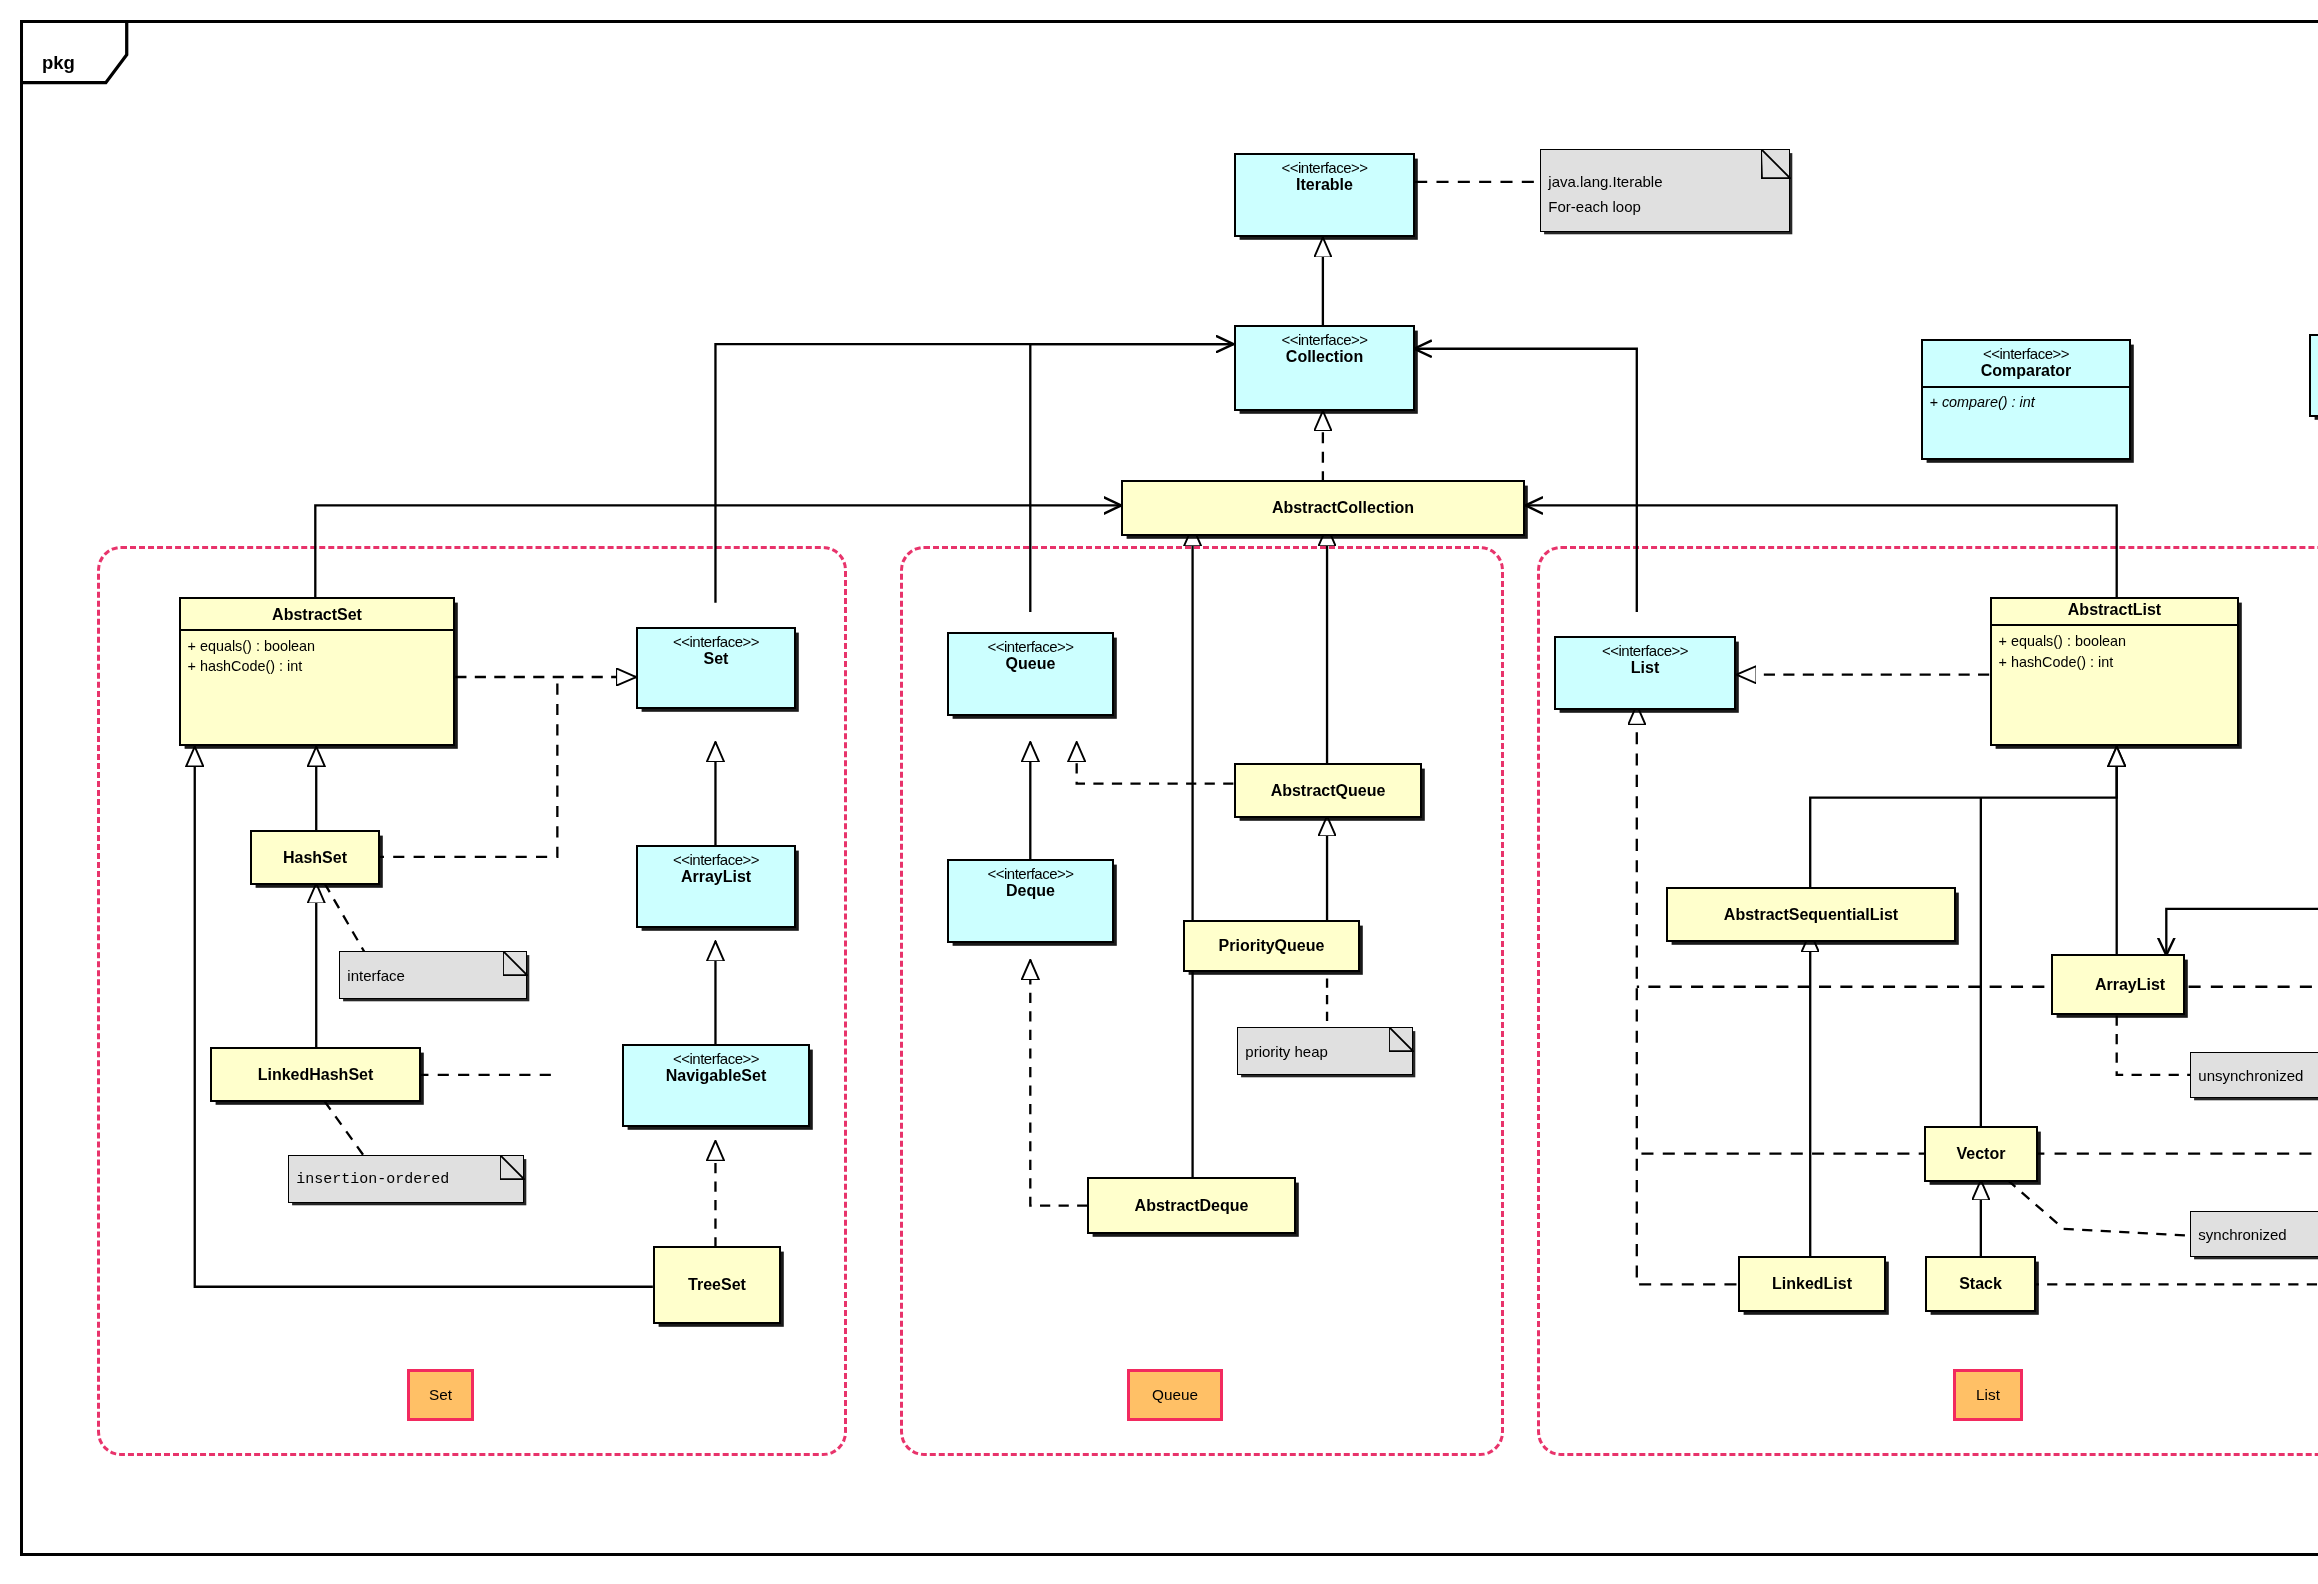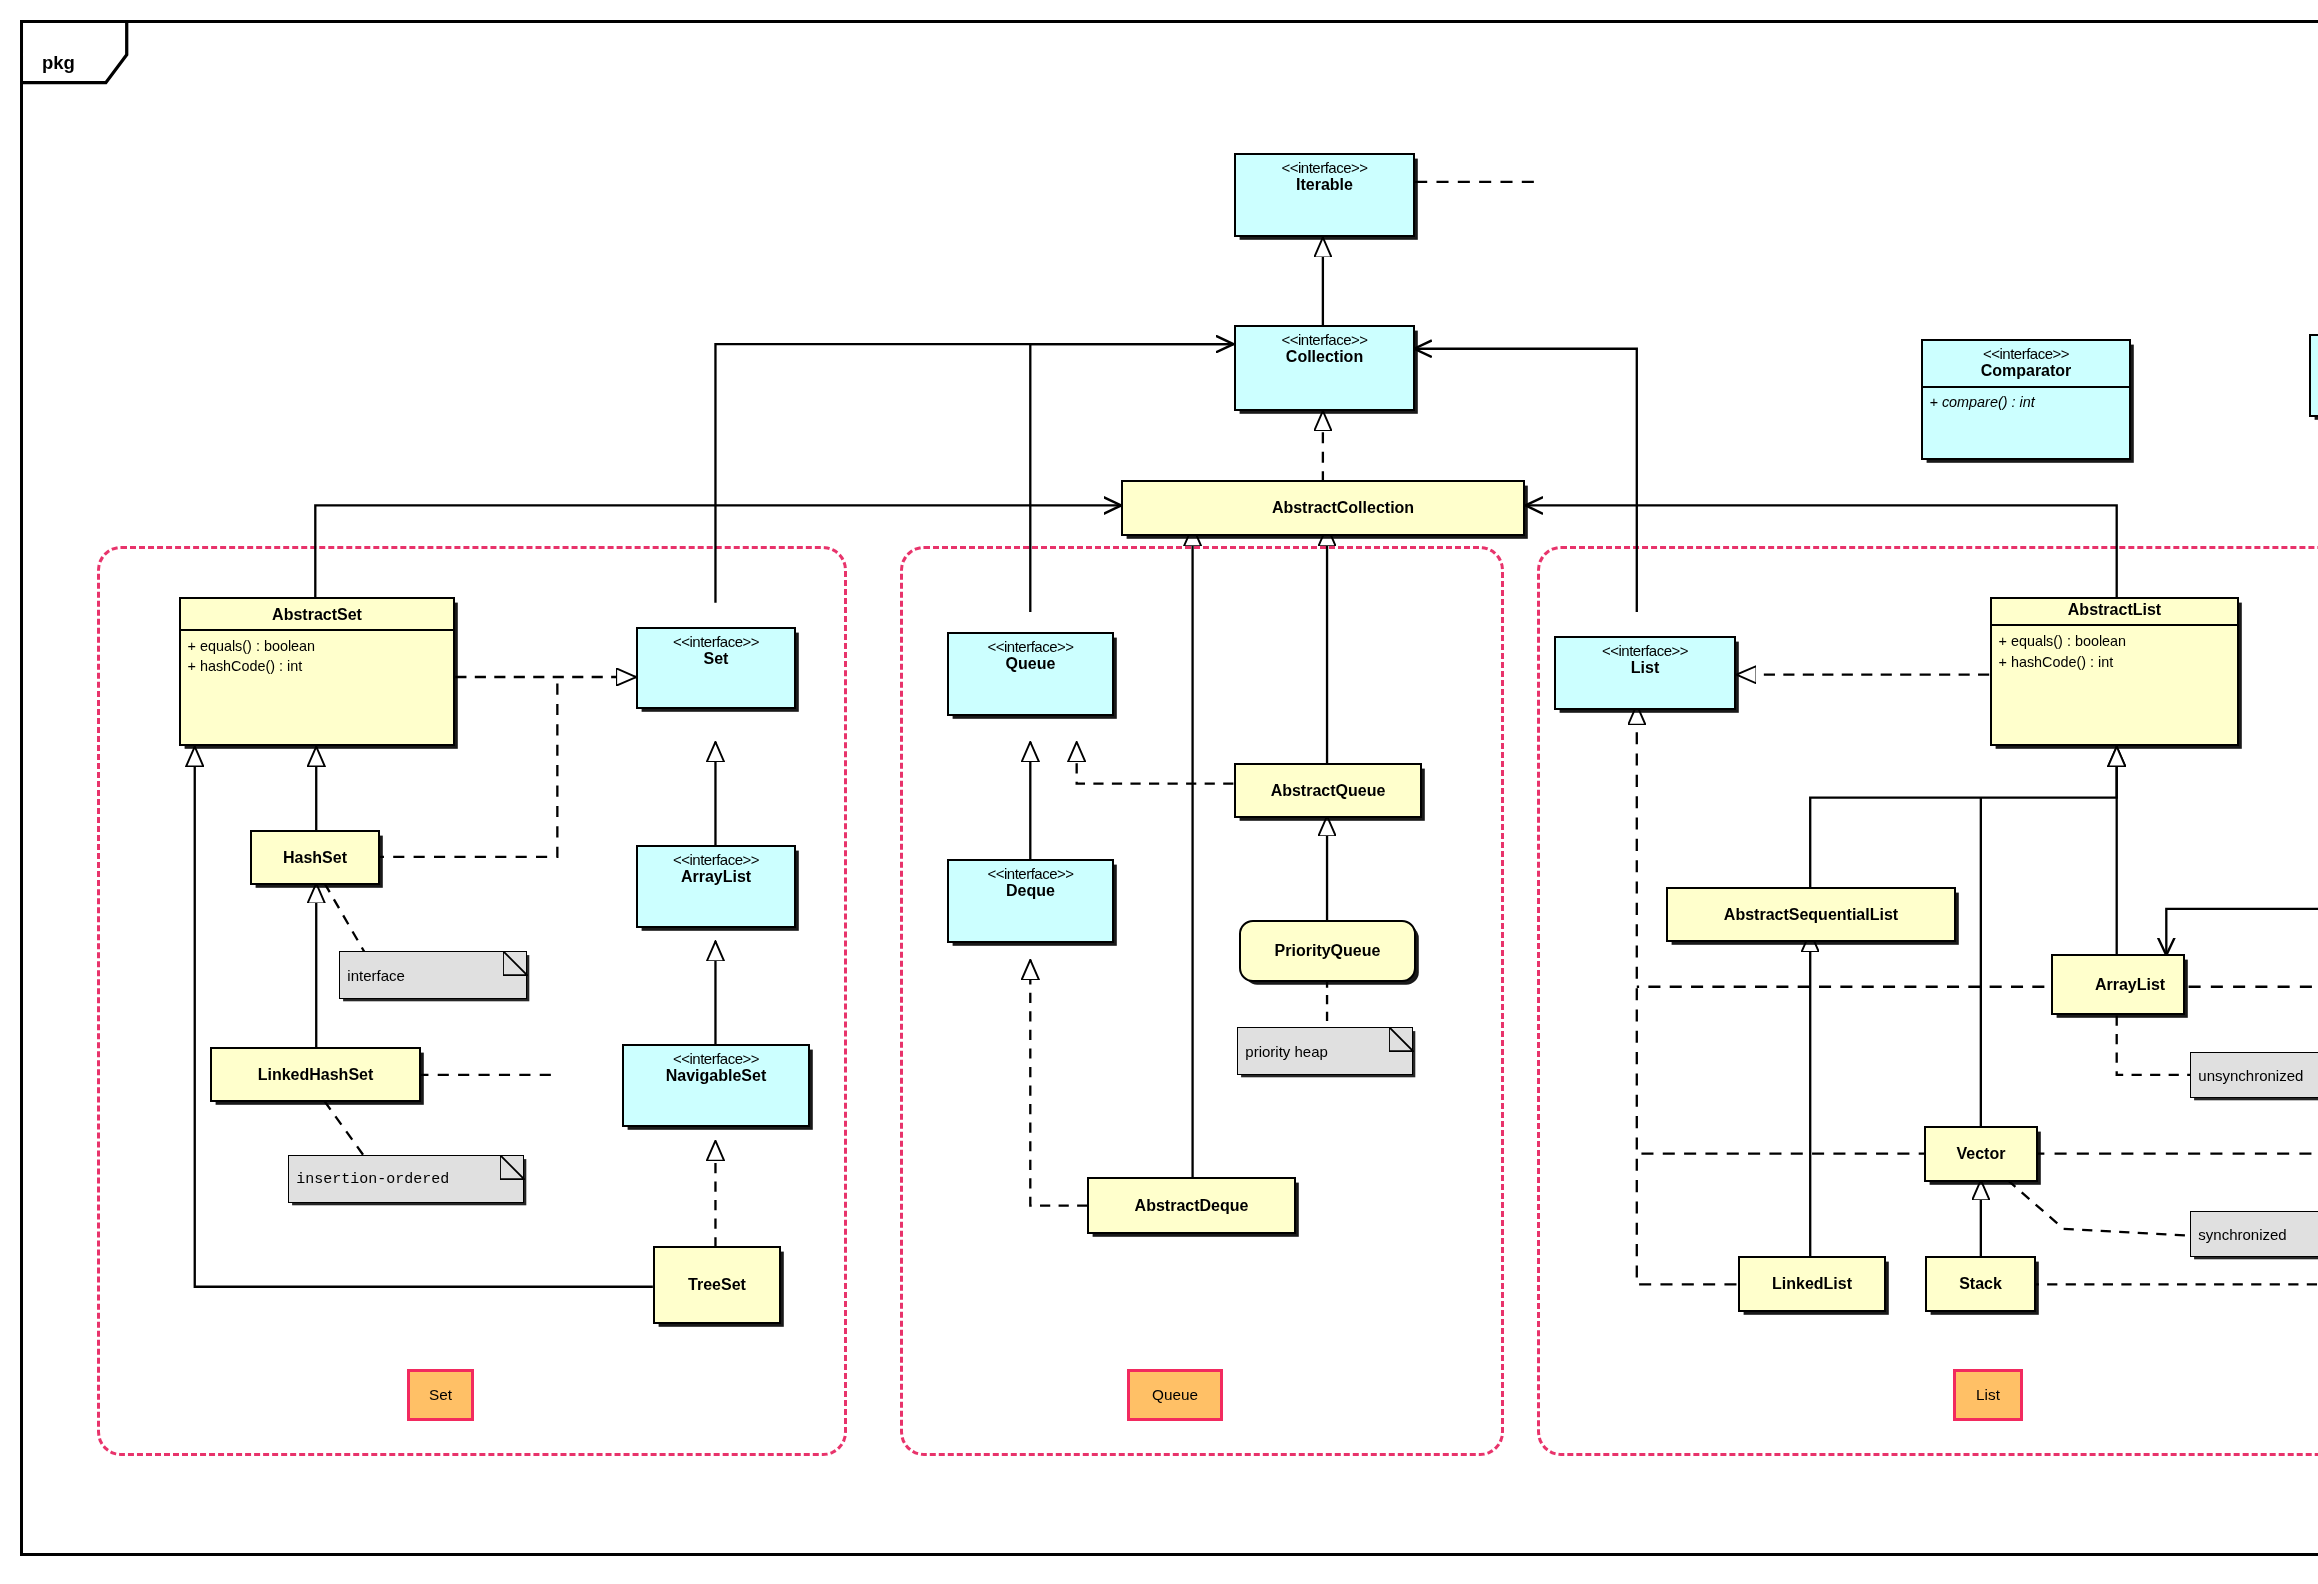"java.lang.Iterable" div.note { html: none -> <div> <div></div> <div> <svg> <path></path> <path></path> </svg> </div> <div>java.lang.Iterable</div> <div>For-each loop</div> </div> }
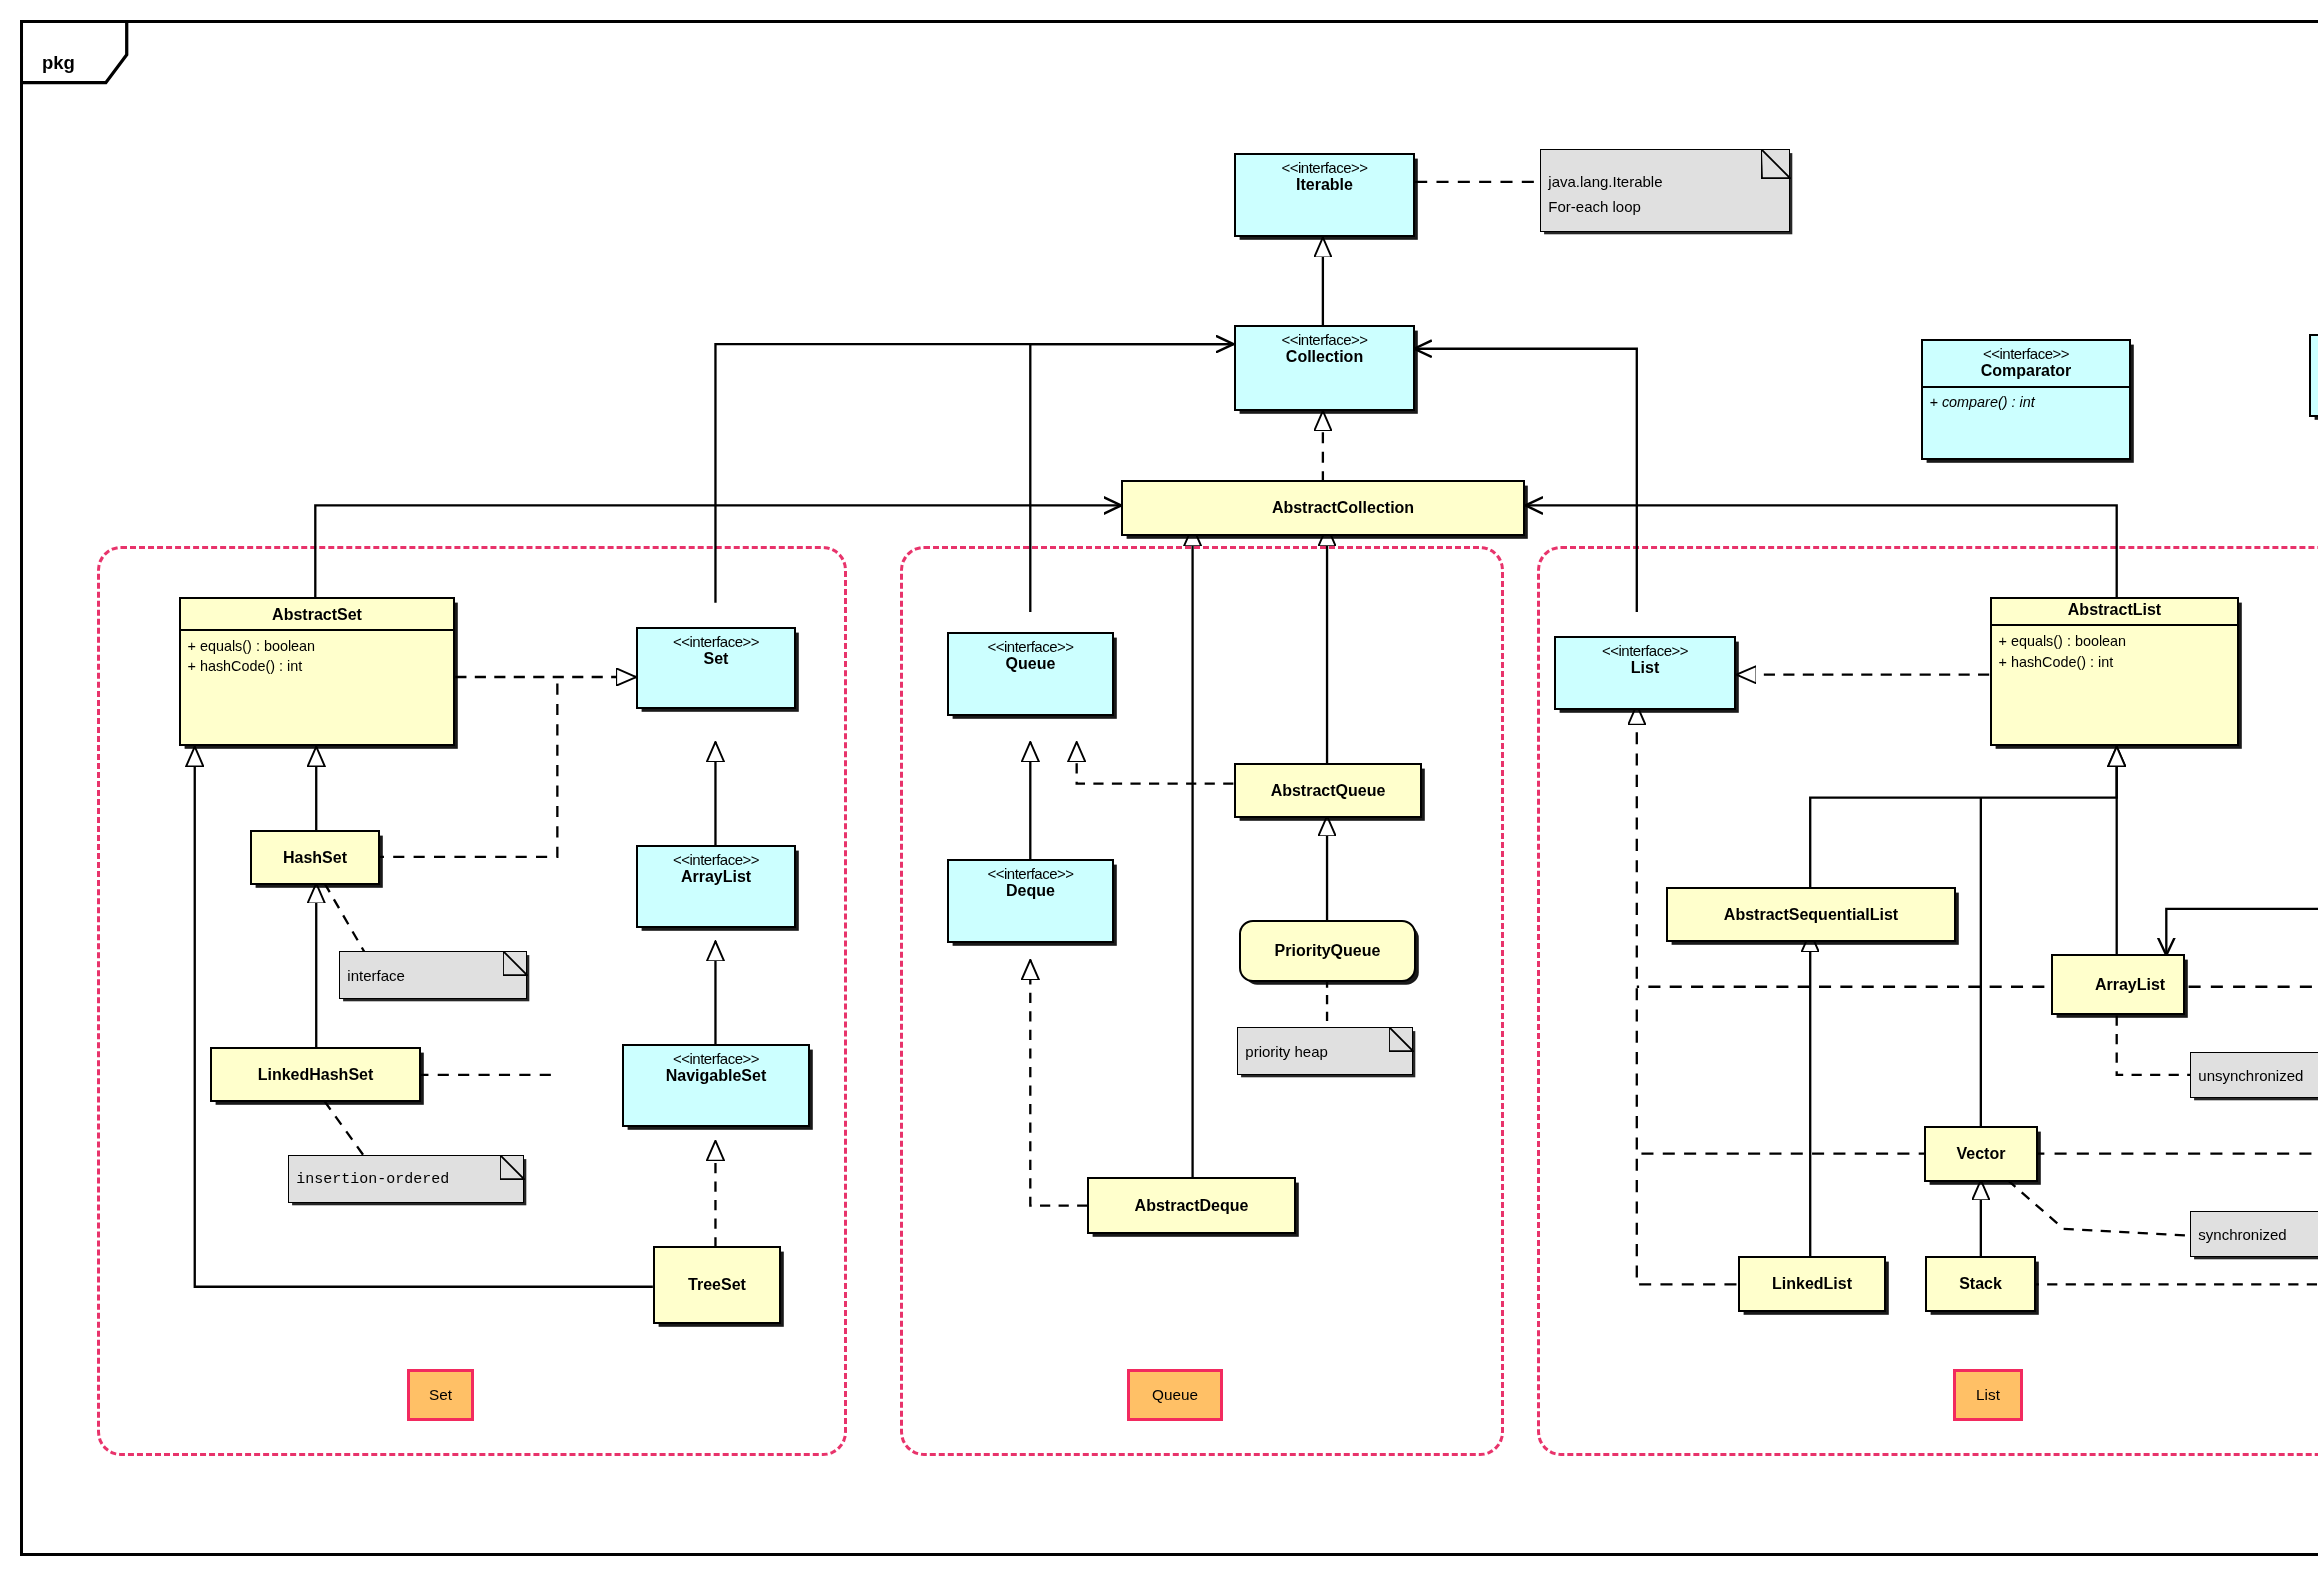"PriorityQueue" div.uml { border-radius: 14px -> none; height: 62px -> 52px; left: 1239px -> 1183px }
